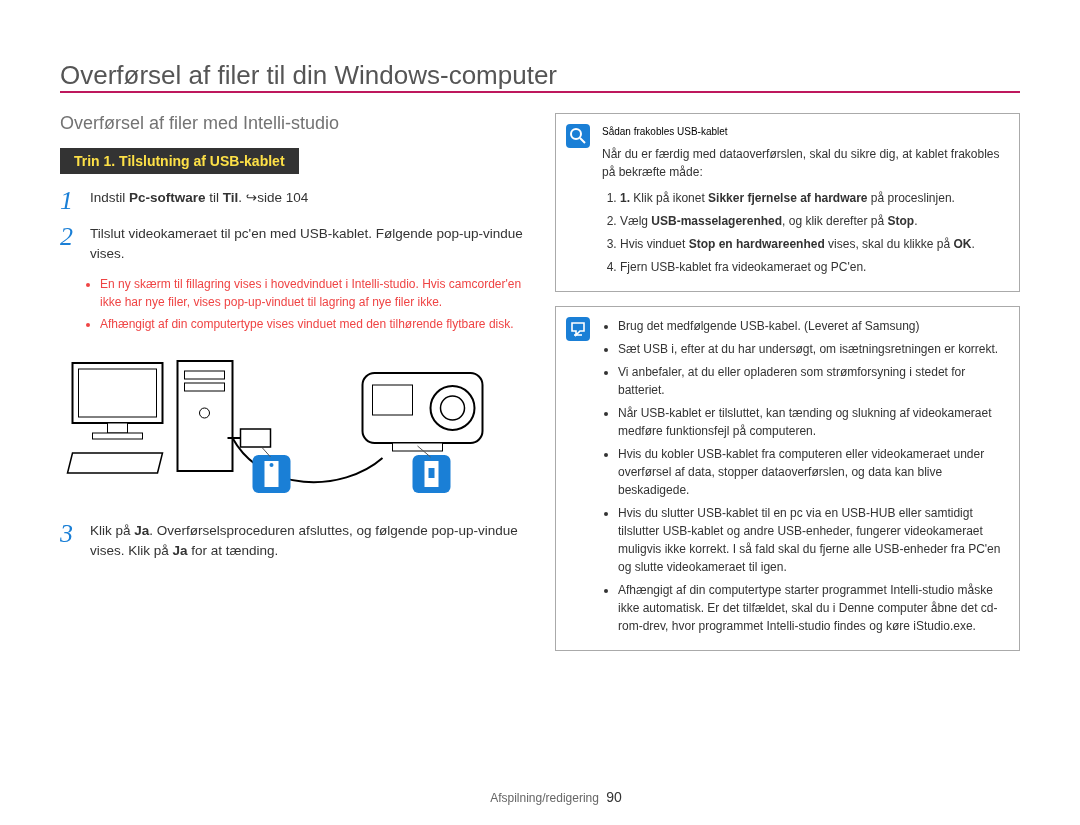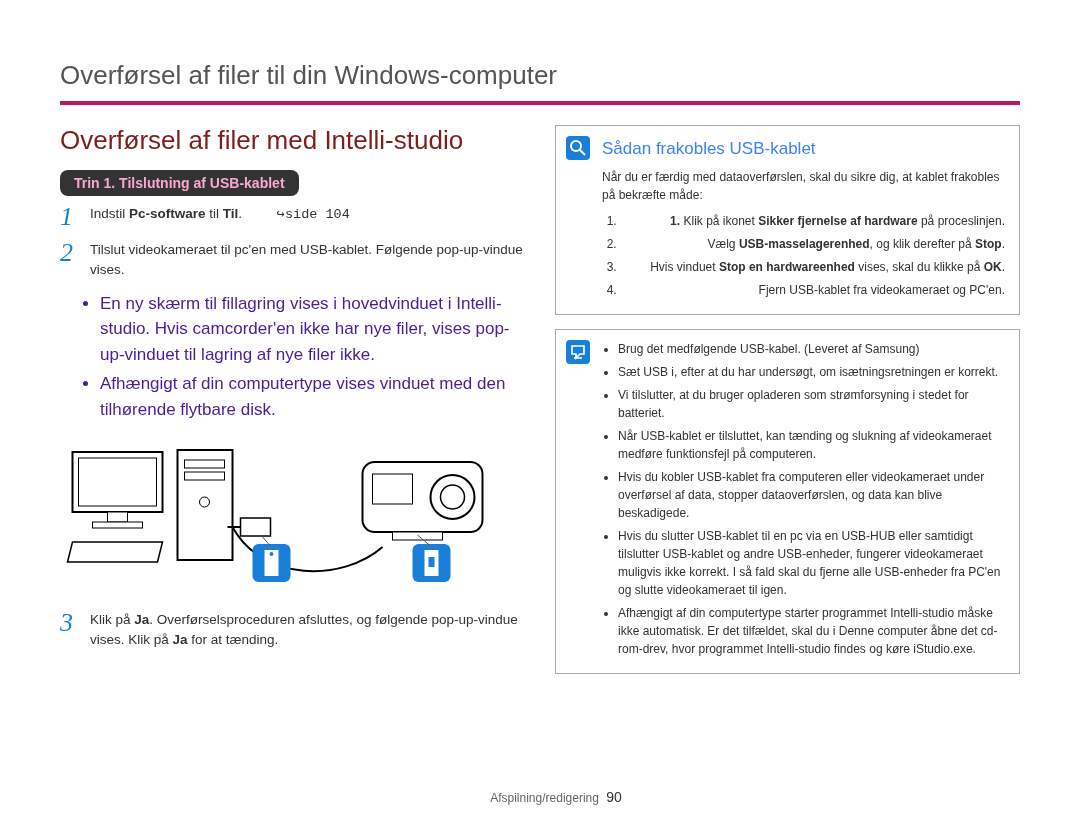"Overførsel af filer til din" .page-title { border-bottom: 4px solid #be185d -> 2px solid #be185d; padding-bottom: 10px -> none }
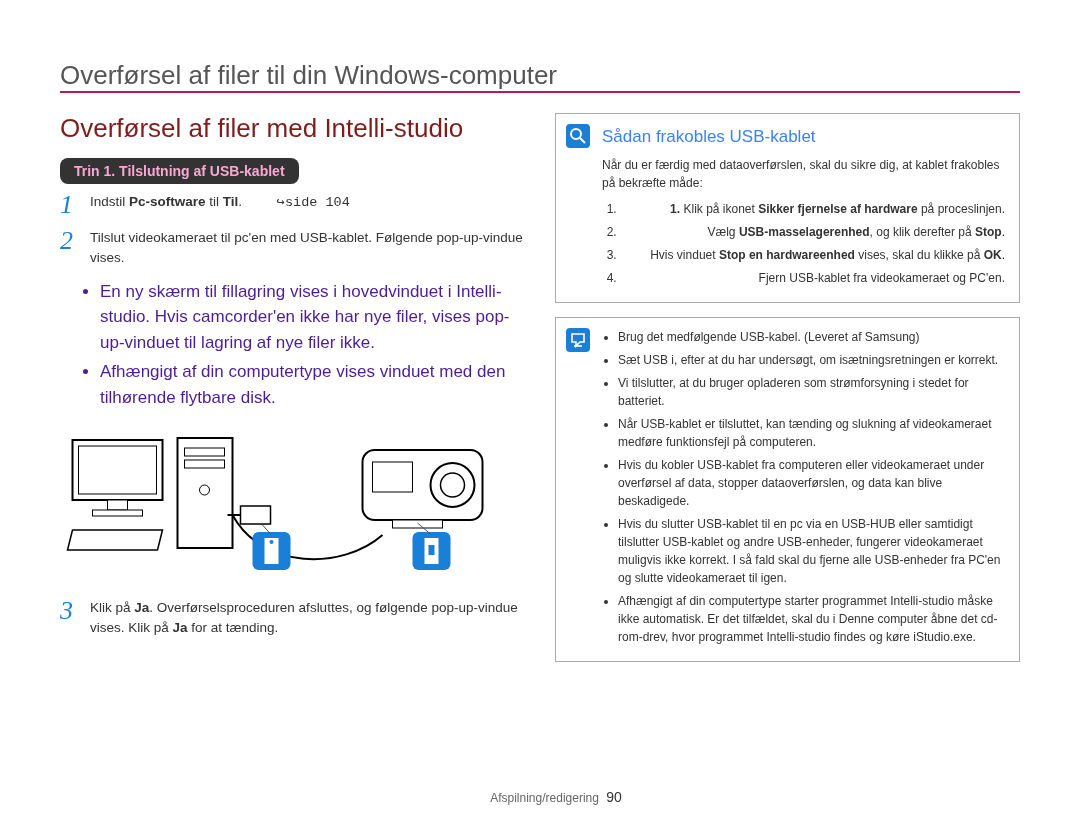"Overførsel af filer med Intelli-studio" .section-heading { color: #7f1d1d -> #737373; font-size: 26px -> 18px }
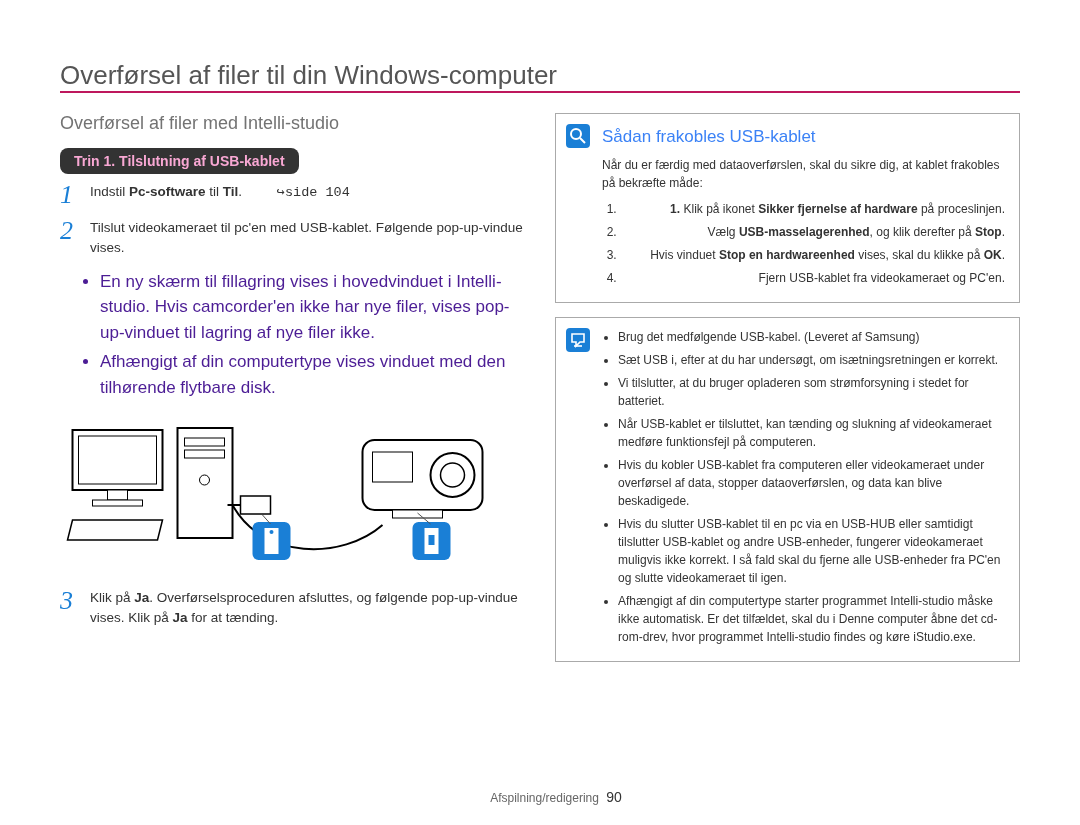"Sådan frakobles USB-kablet" .note-sub-title { color: #3b82f6 -> #000000; font-size: 17px -> 10px }
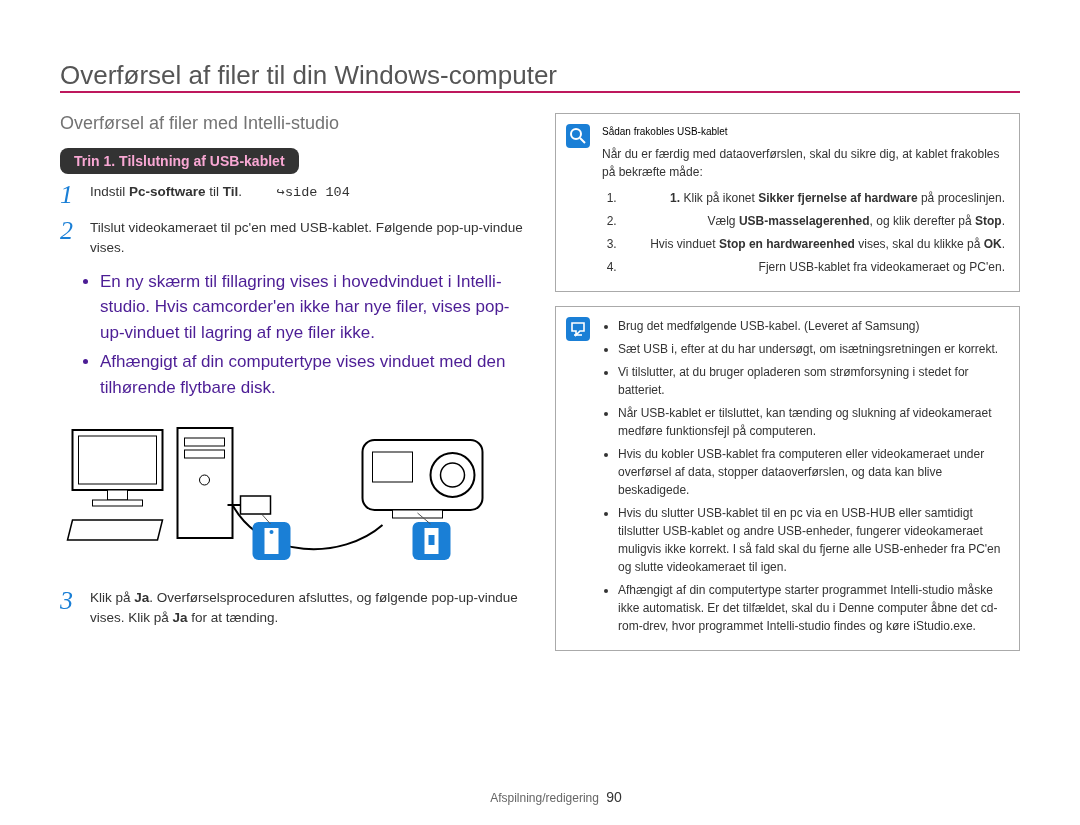"Trin 1. Tilslutning af USB-kablet" .step-label { border-radius: 8px -> 0; color: #f9a8d4 -> #fde047; margin-bottom: 8px -> 14px }
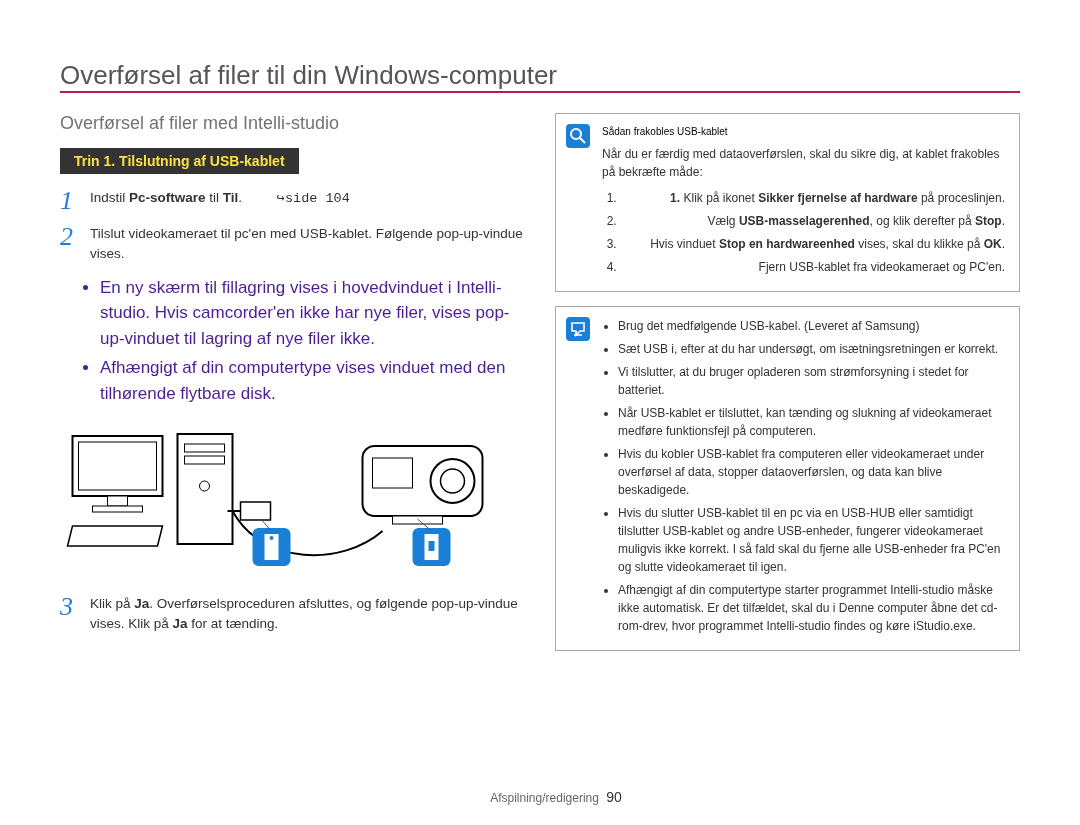"↪side 104" .arrow-sym { font-family: Liberation Mono, monospace -> Liberation Sans, sans-serif; margin-left: 31px -> none }
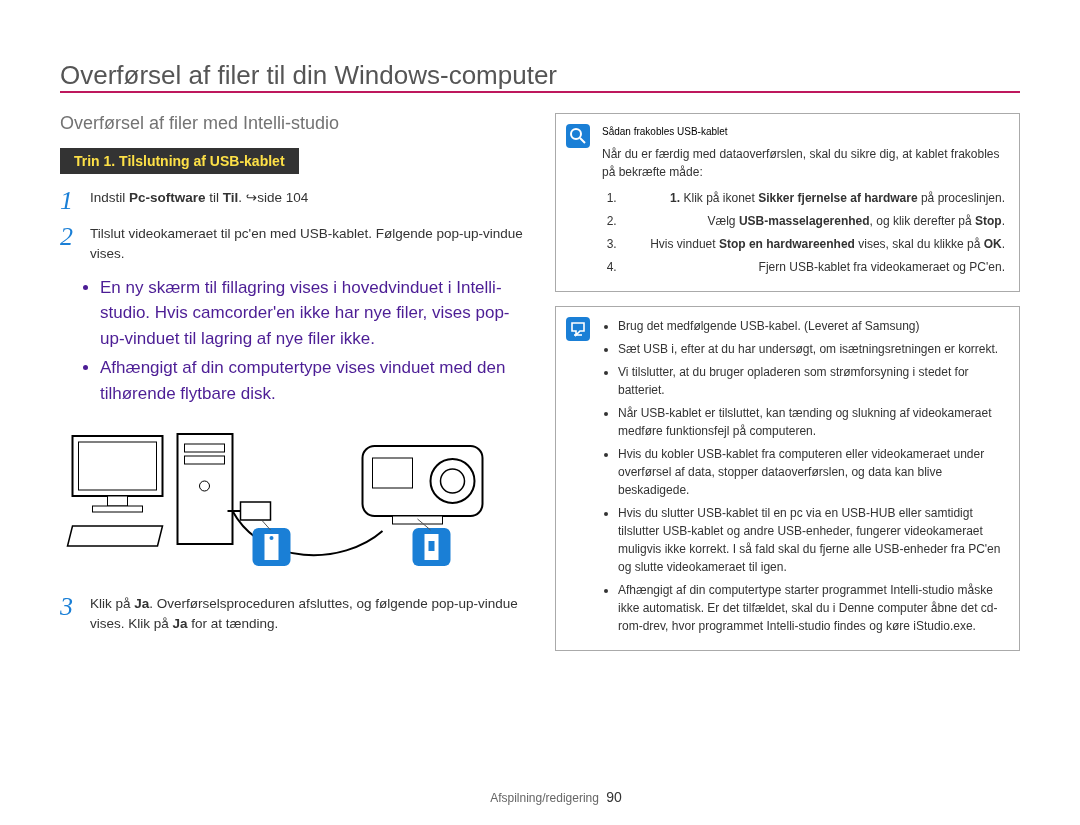"1. Klik på ikonet Sikker" .note-box ol li { text-align: right -> none }
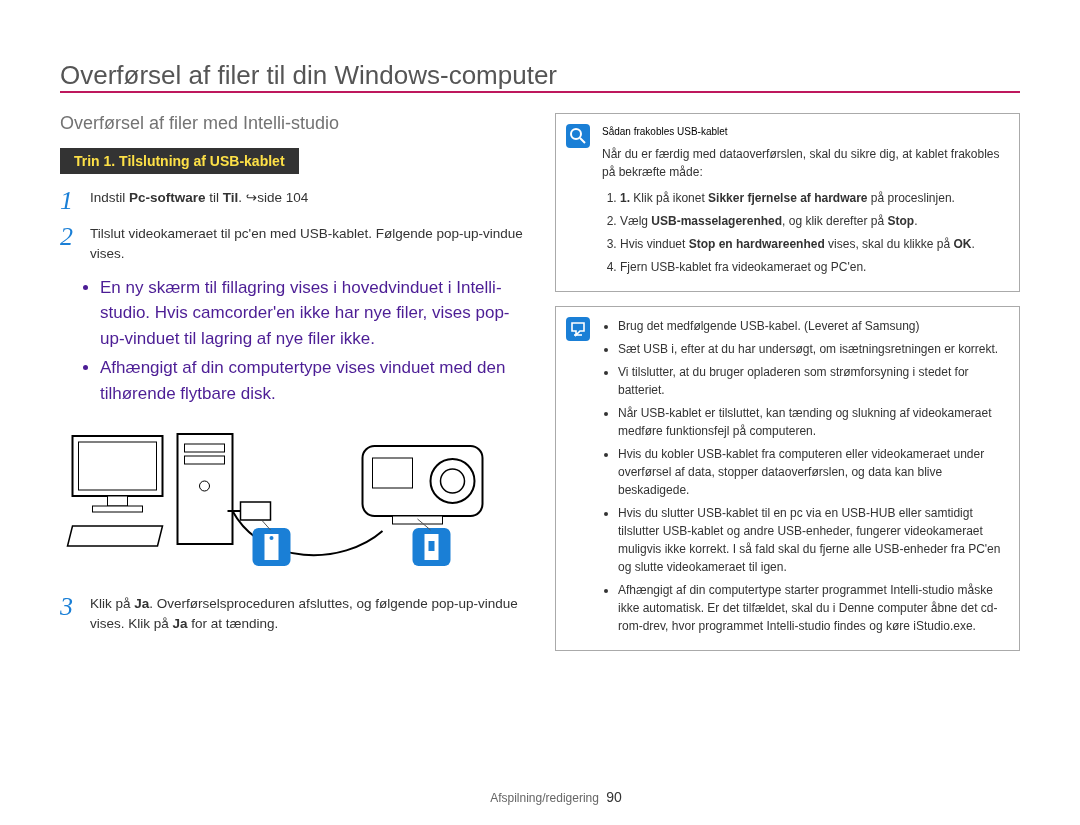"En ny skærm til fillagring" .bullets { color: #4c1d95 -> #ef4444; font-size: 17px -> 12px }
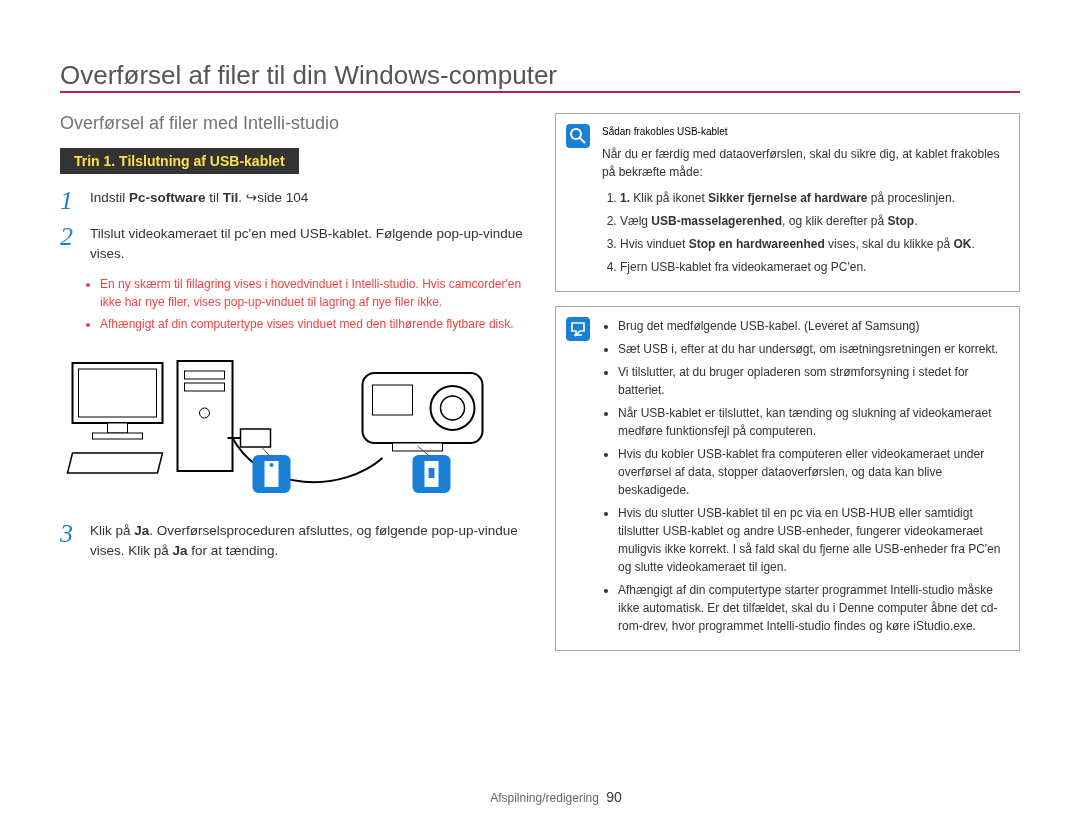"Vi tilslutter, at du bruger" li { text: tilslutter, at du bruger -> anbefaler, at du eller }
